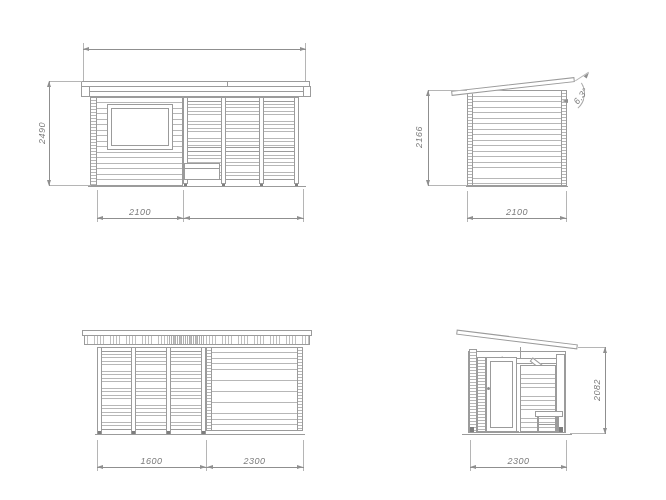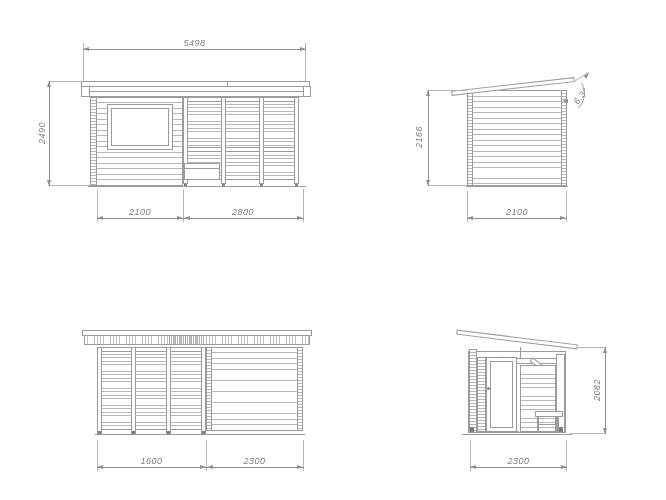"5498" div.lbl { html: <div>5498</div> -> none }
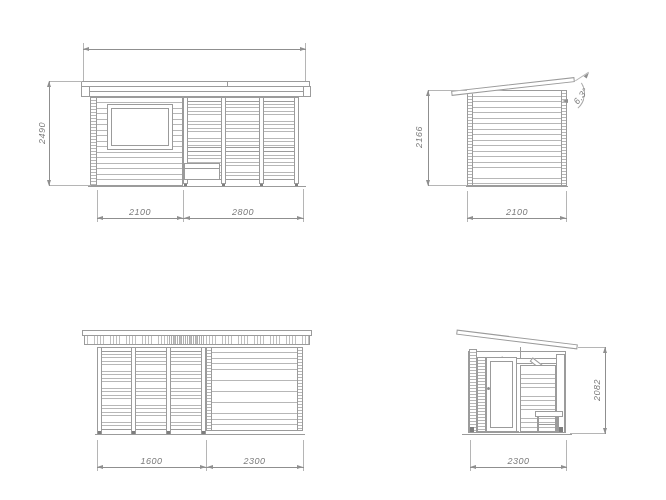"2800" div.lbl { html: <div>2800</div> -> none }
